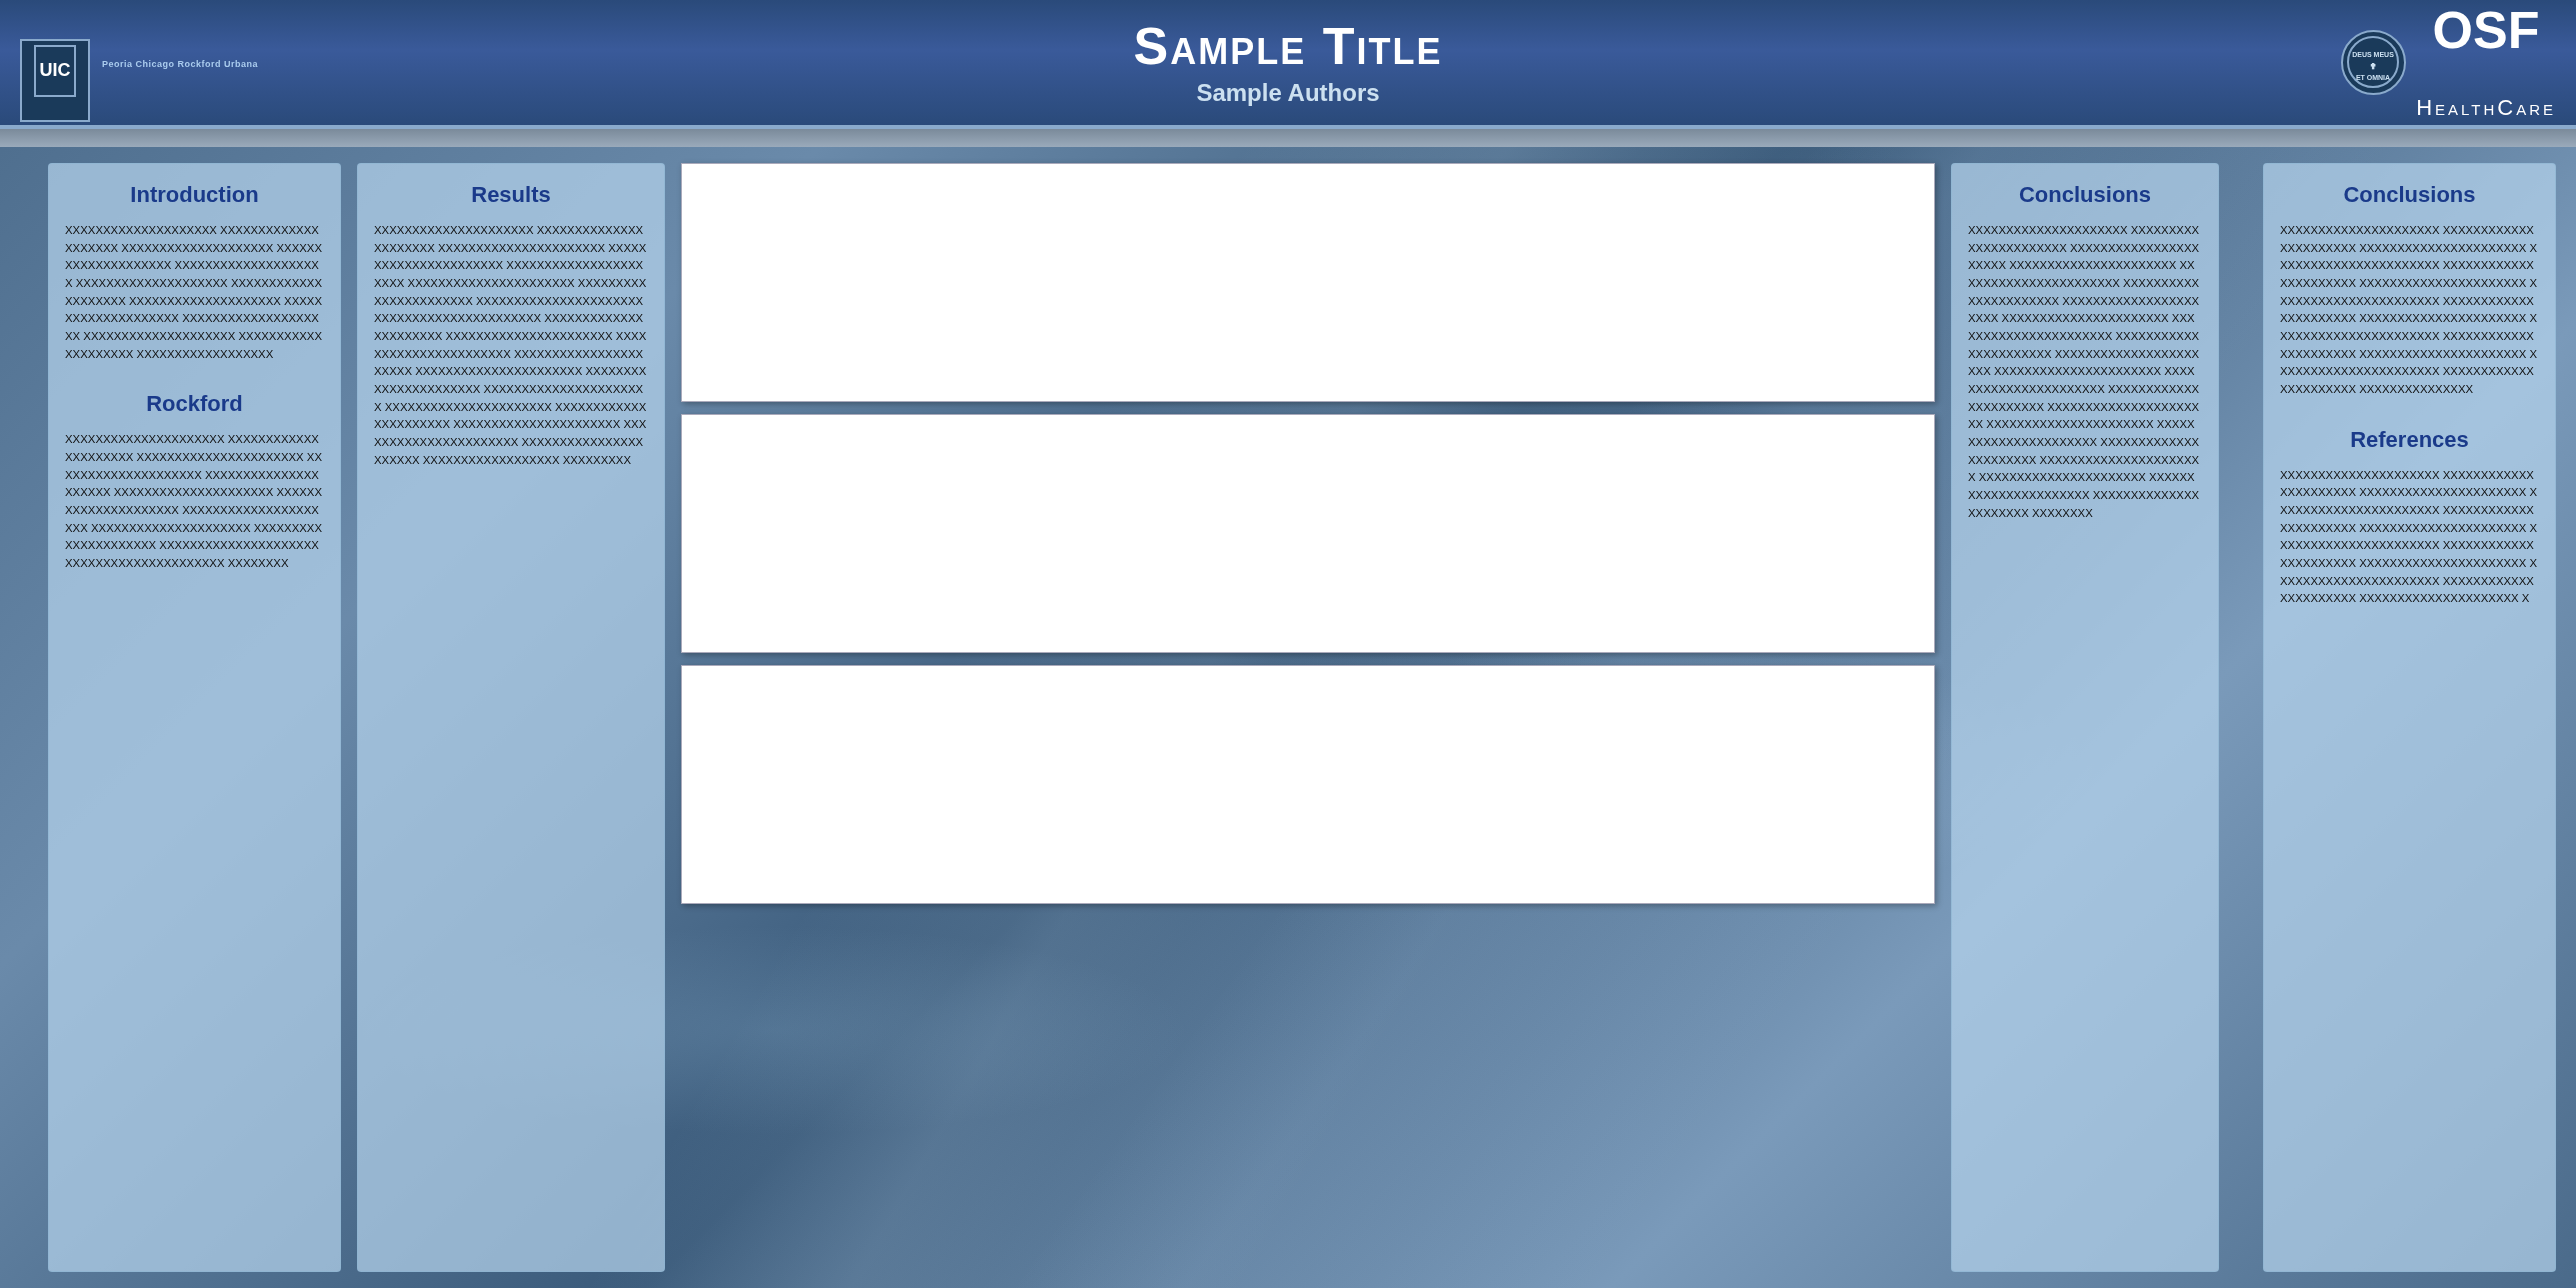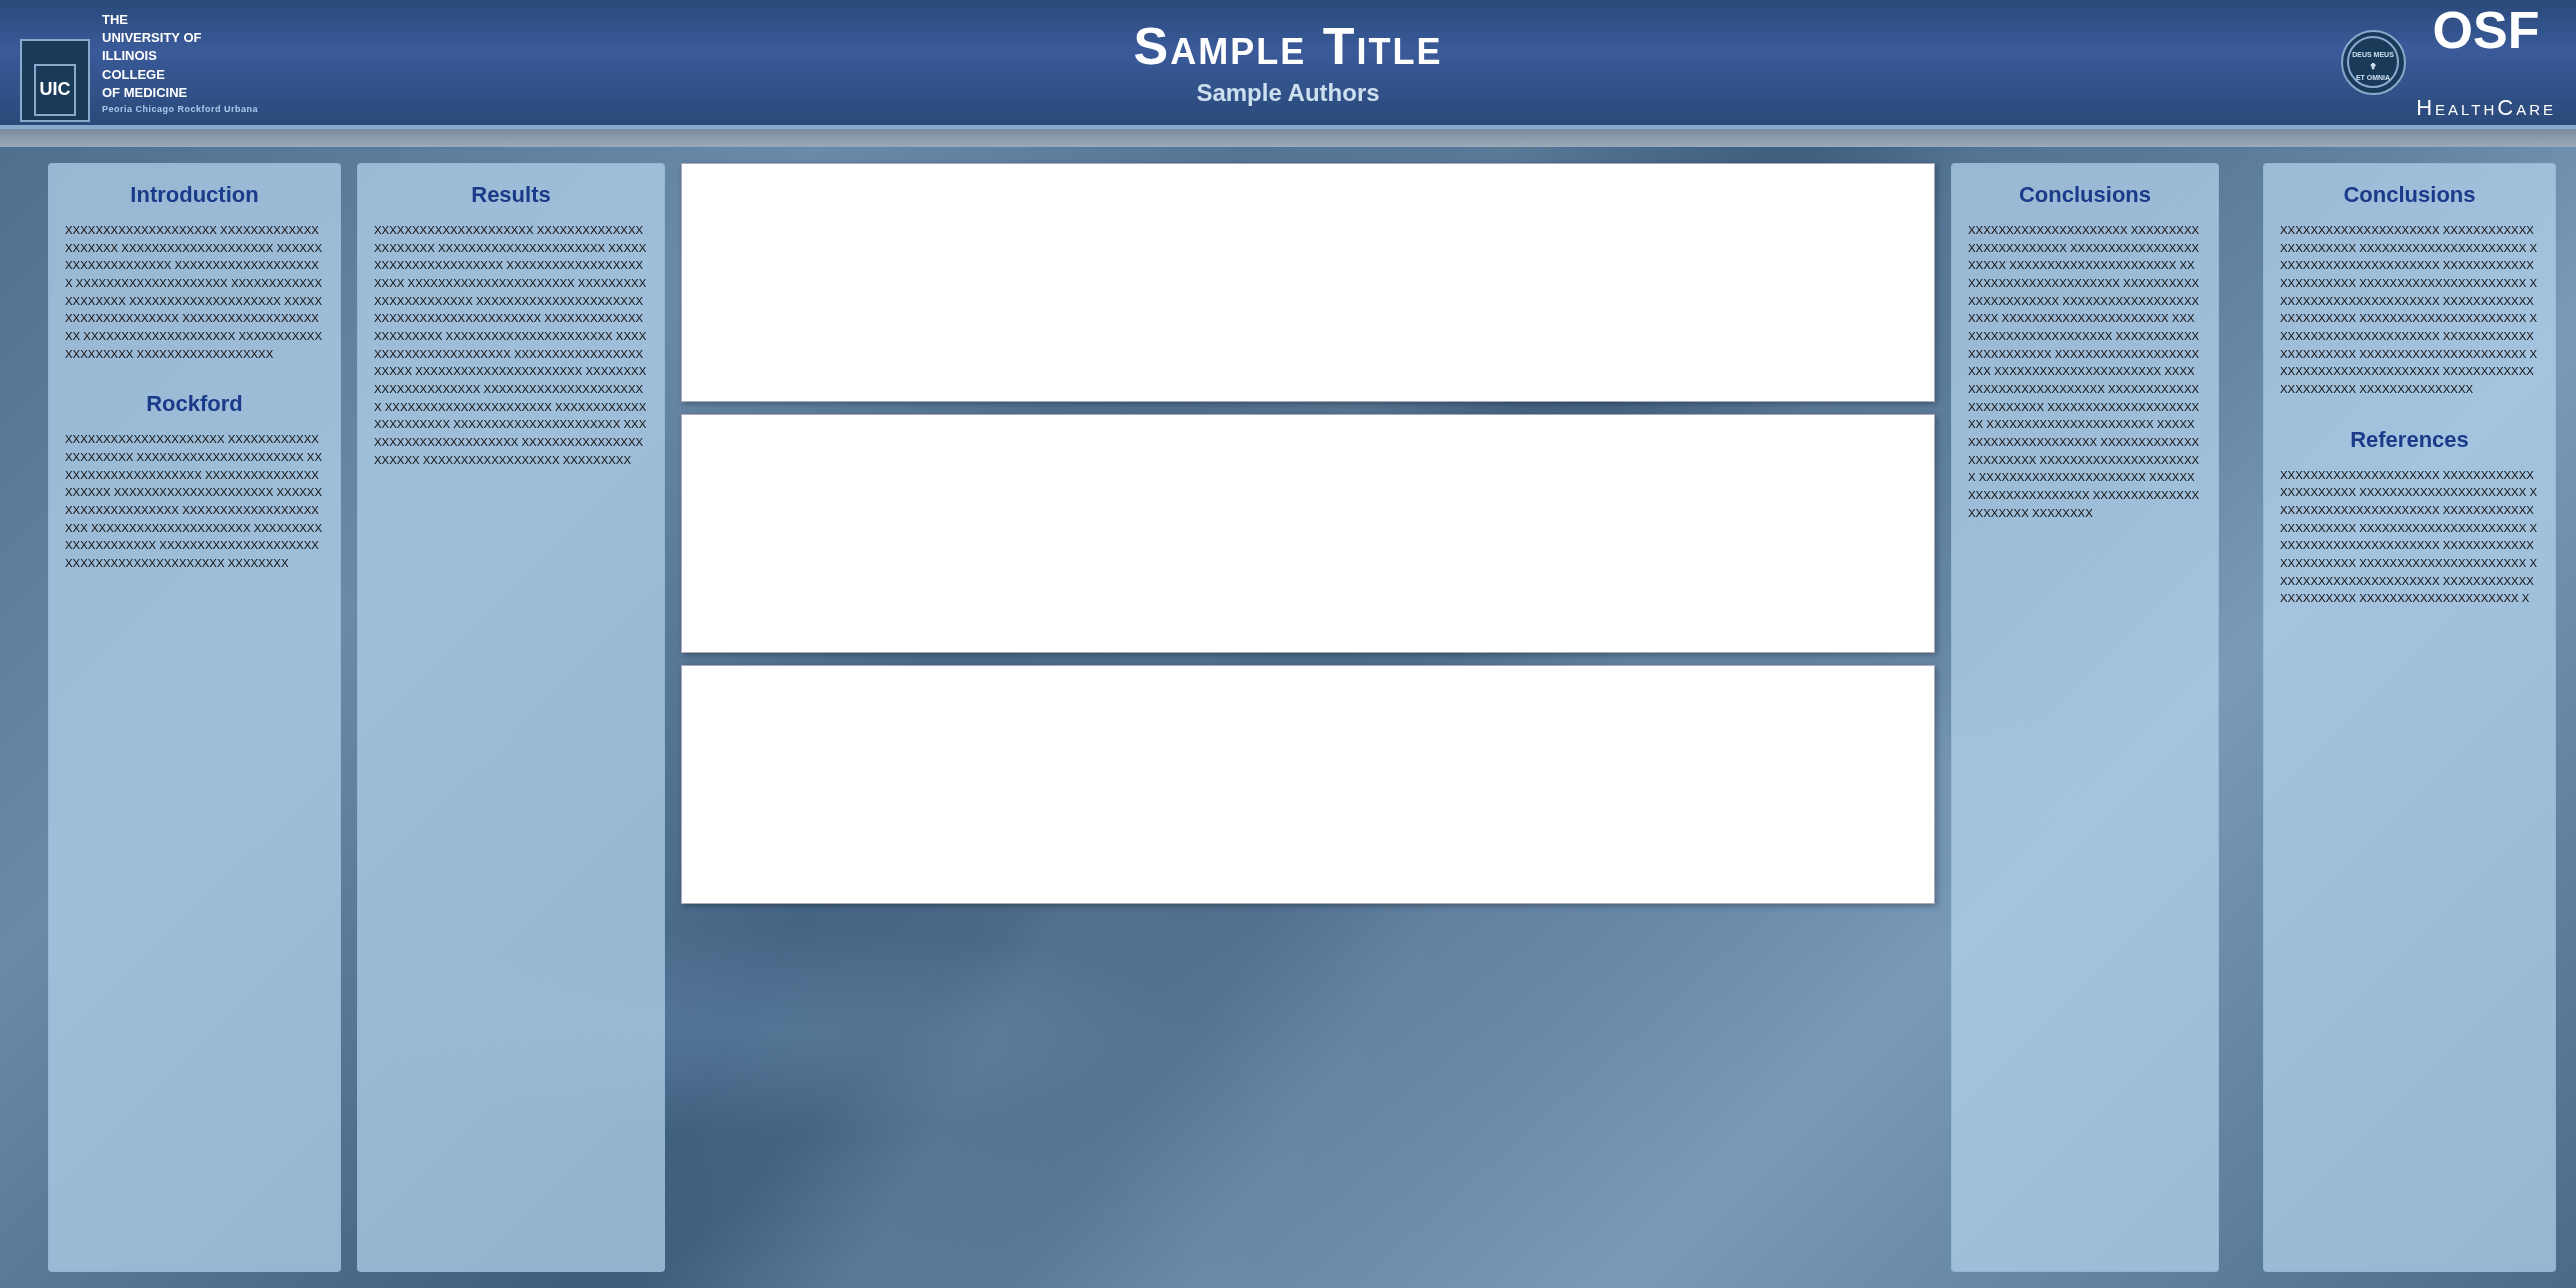"THE" div.uic-text { html: <div> <div>The</div> <div>University of</div> <div>Illinois</div> <div>College</div> <div>of Medicine</div> </div> -> none }
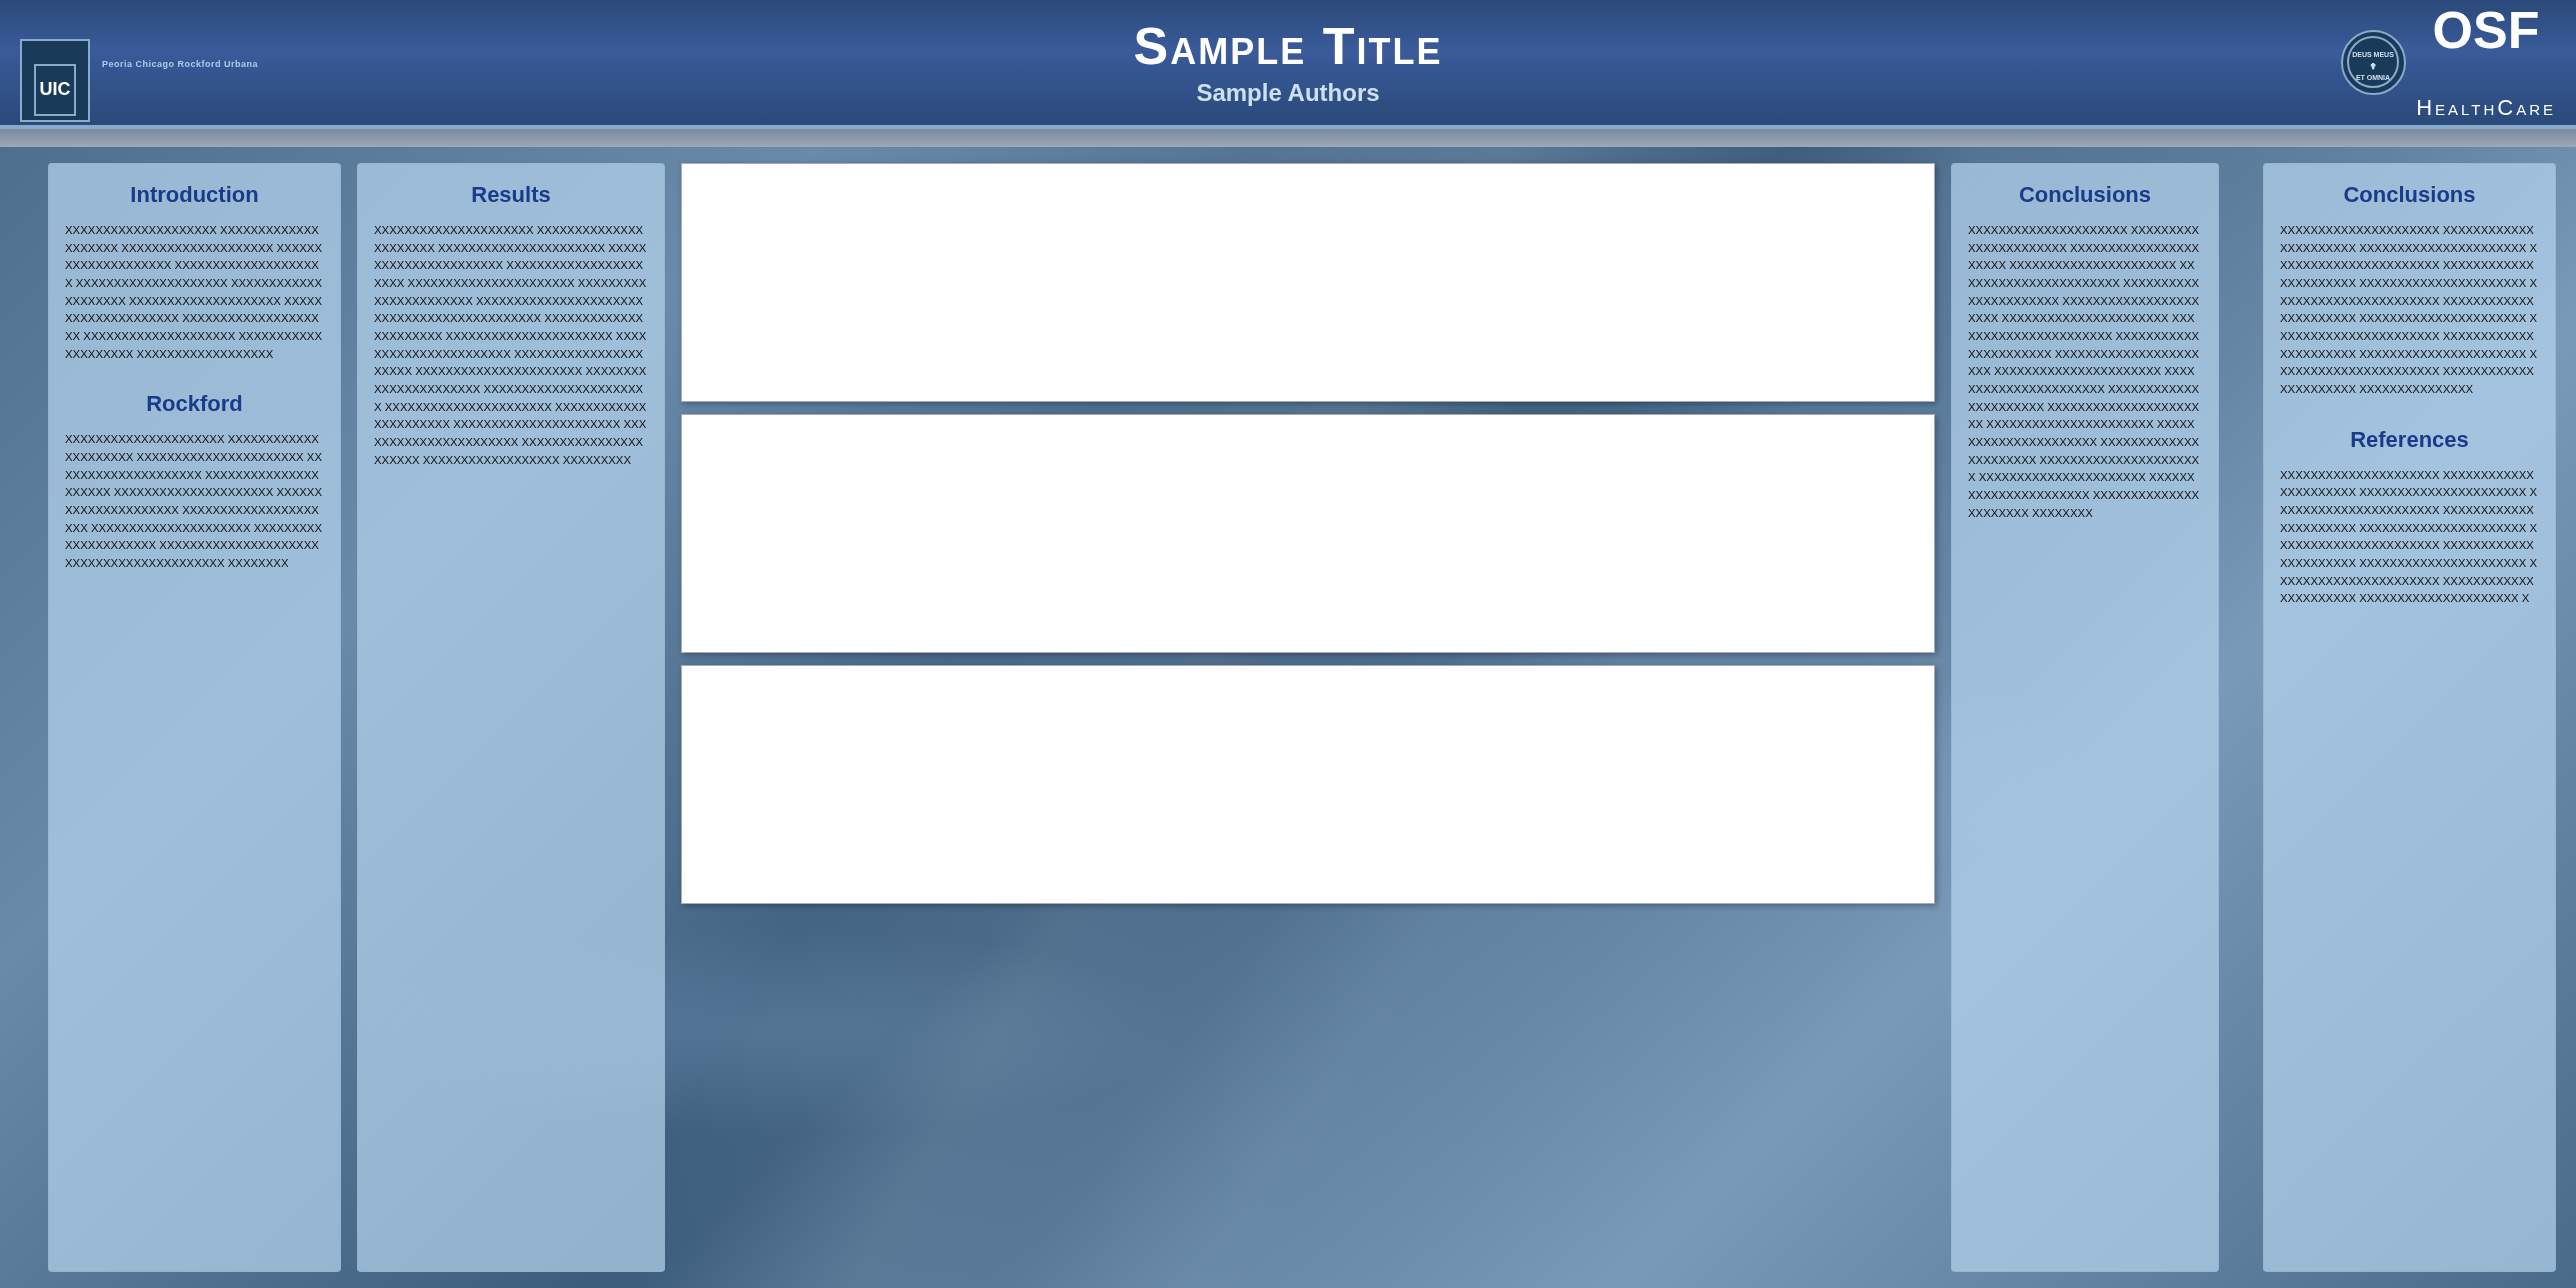"UIC" .uic-emblem { align-items: flex-end -> flex-start }
